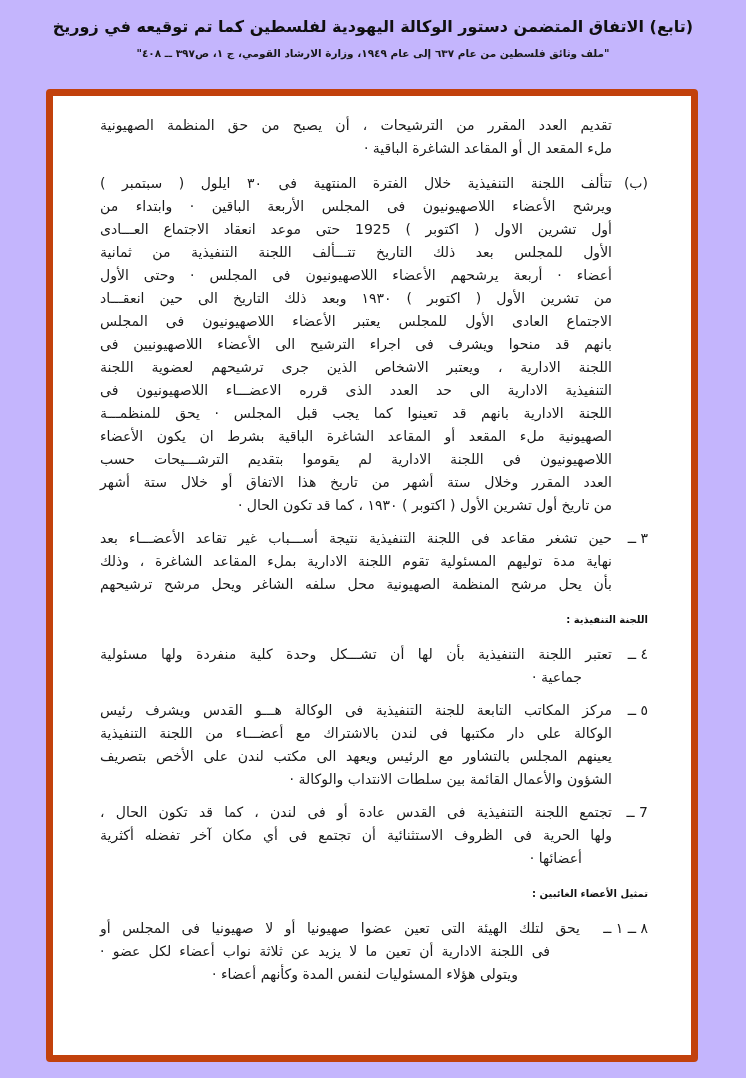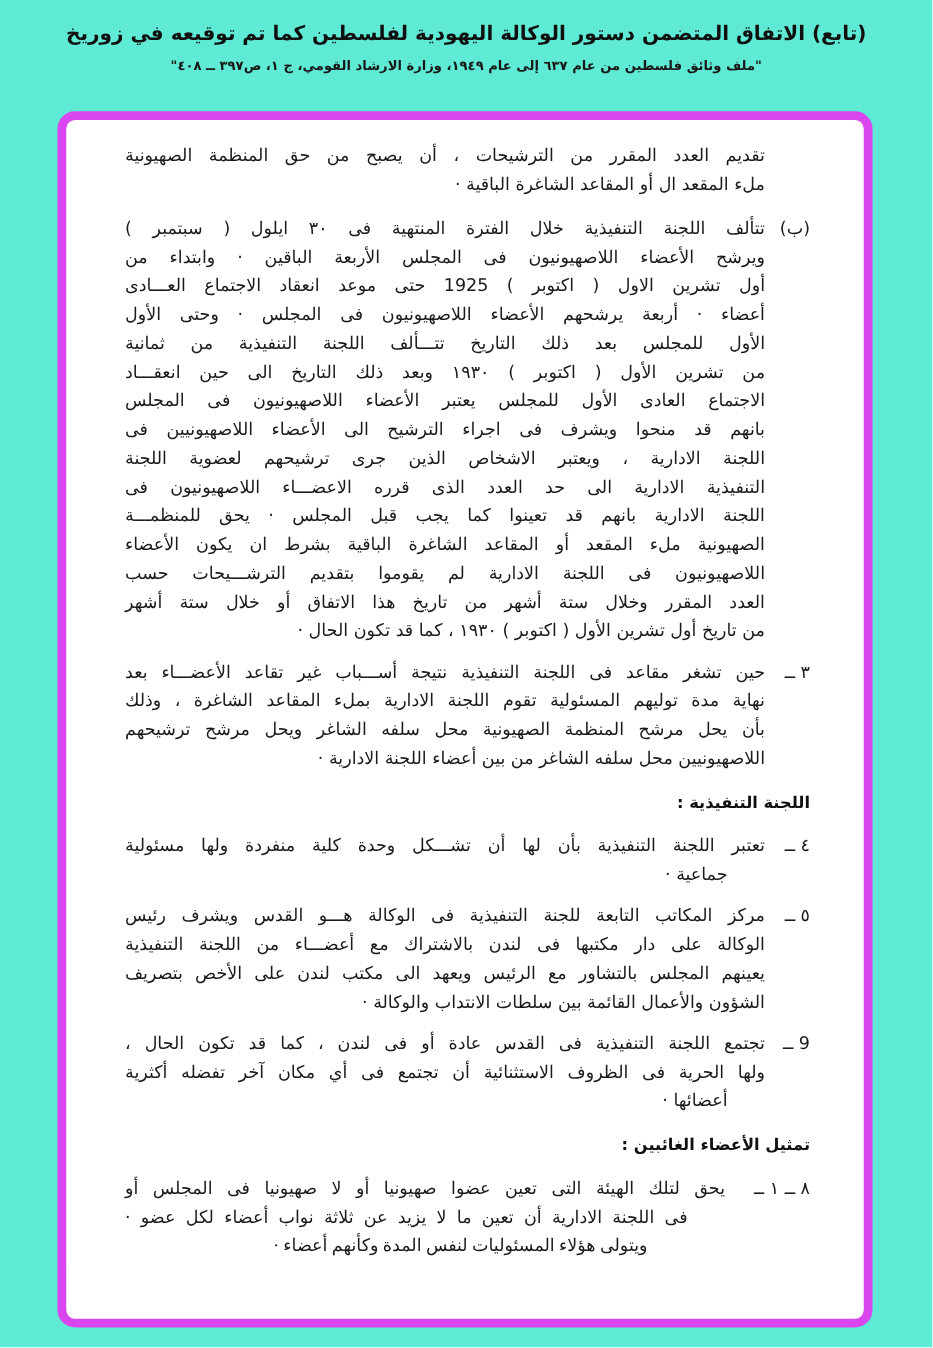"(تابع) الاتفاق المتضمن دستور الوكالة" .page { background: #5eead4 -> #c4b5fd }
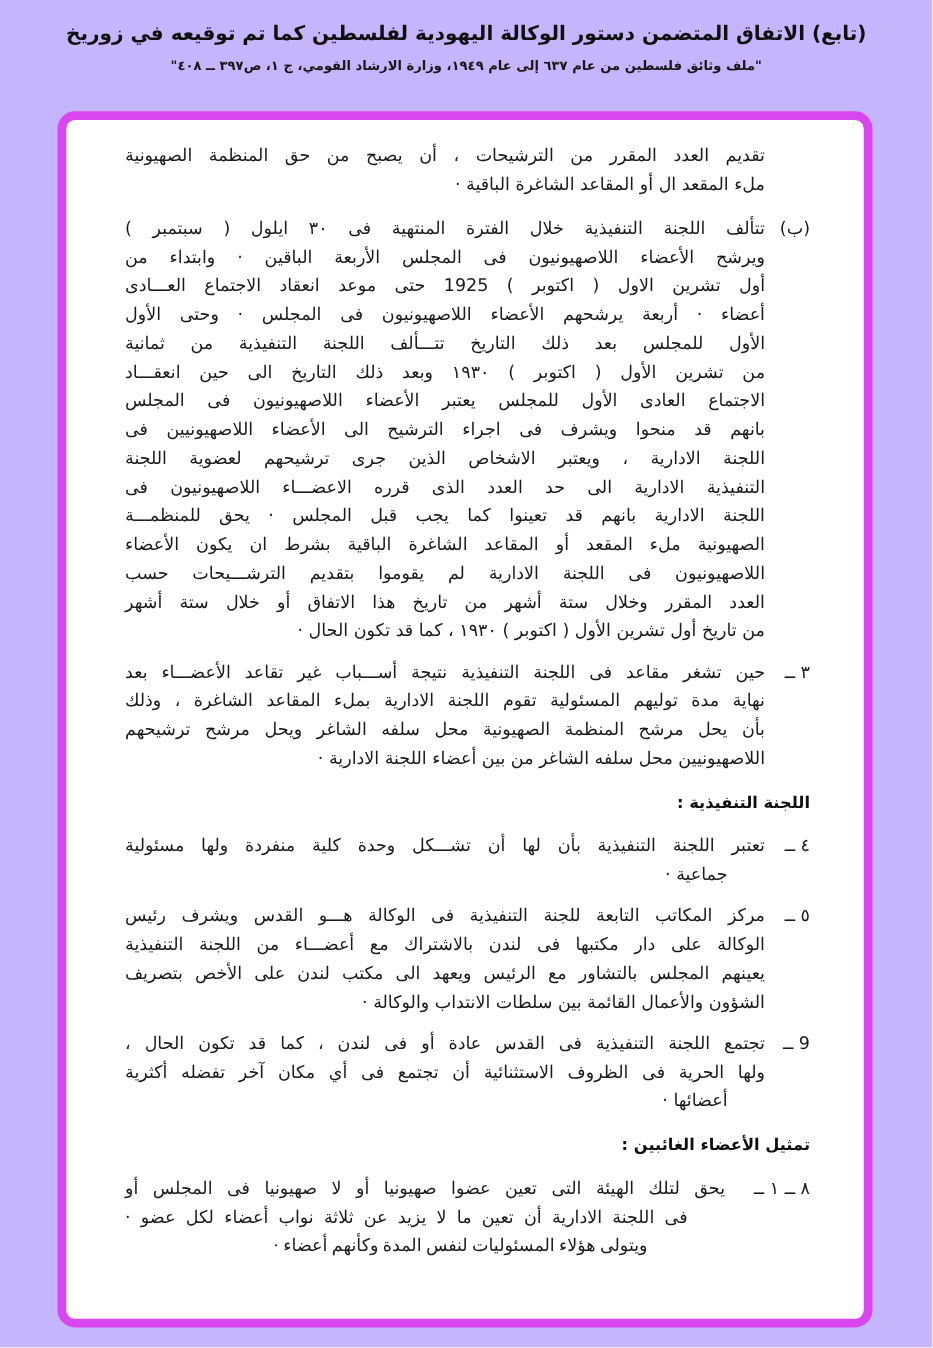"تقديم العدد المقرر من الترشيحات" .frame { border: 7px solid #d946ef -> 7px solid #c2410c; border-radius: 14px -> 4px }
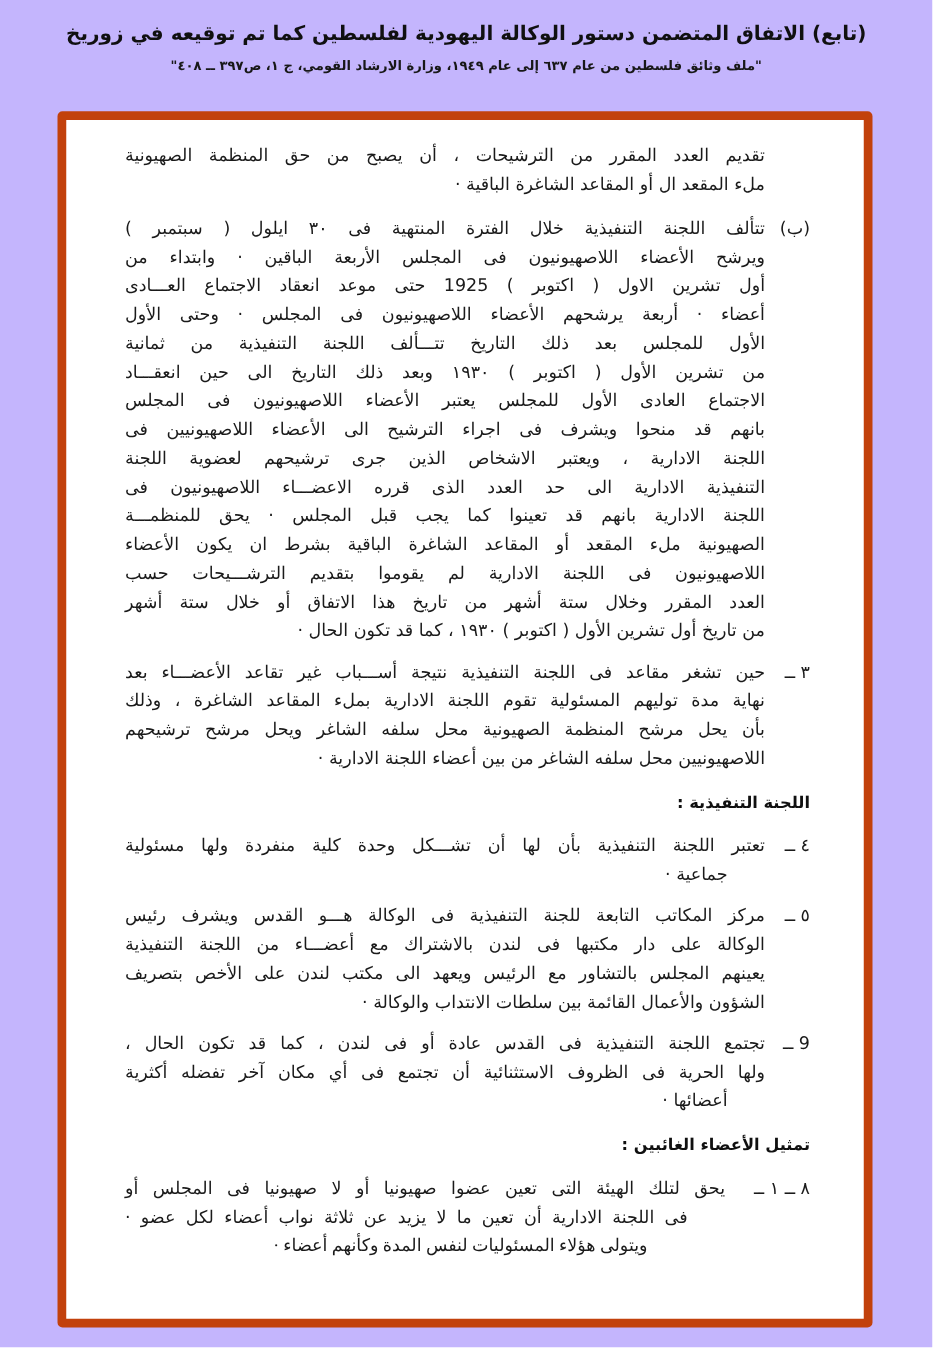"أعضاء · أربعة يرشحهم الأعضاء" div.ln { order: before "الأول للمجلس بعد ذلك التاريخ" -> after "الأول للمجلس بعد ذلك التاريخ" }
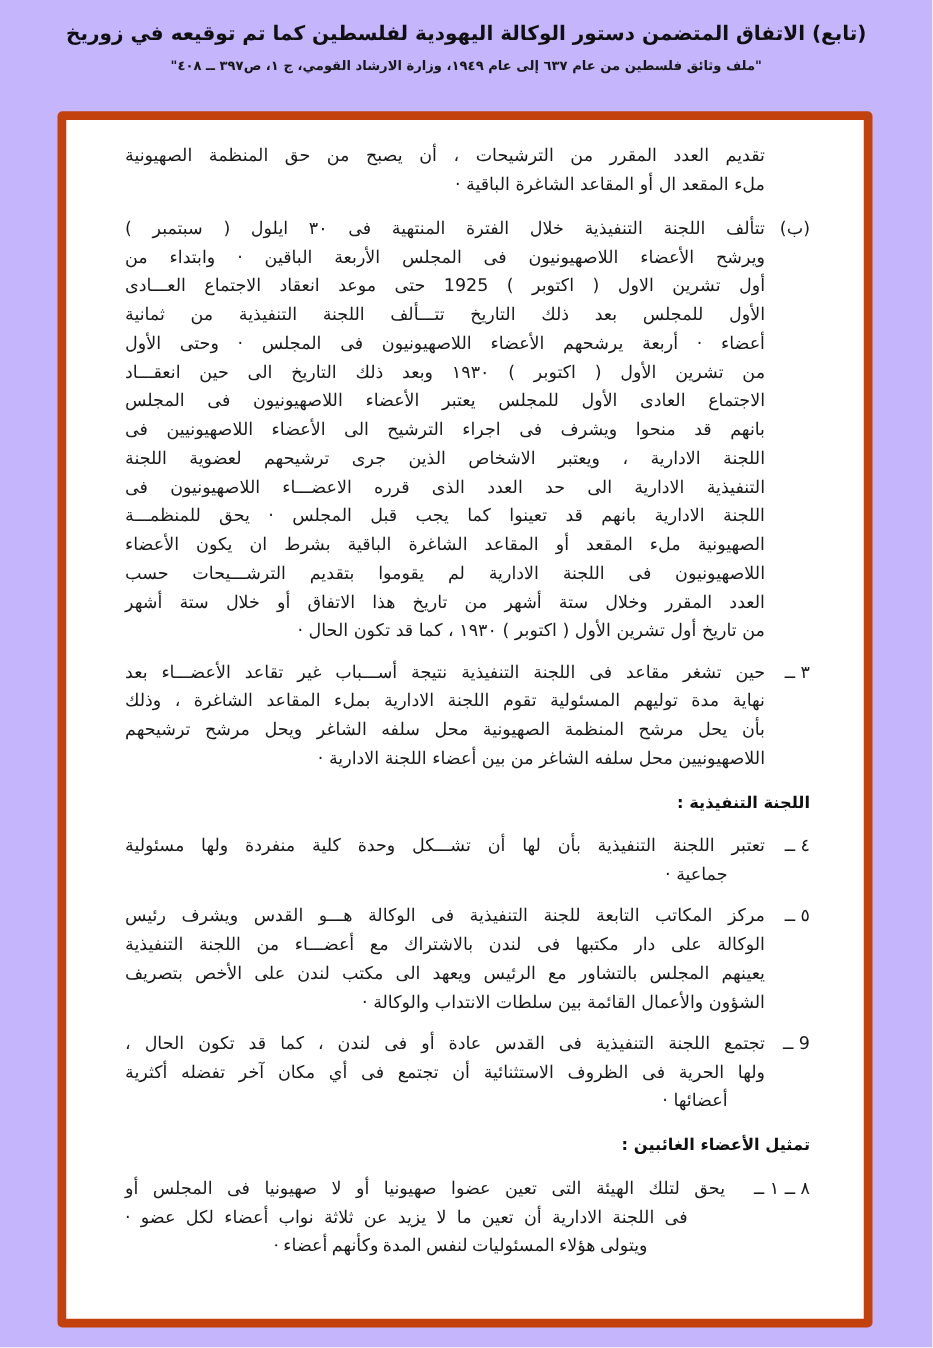"اللاصهيونيين محل سلفه الشاغر من" div.ln { html: <div>اللاصهيونيين محل سلفه الشاغر من بين أعضاء اللجنة الادارية ·</div> -> none }
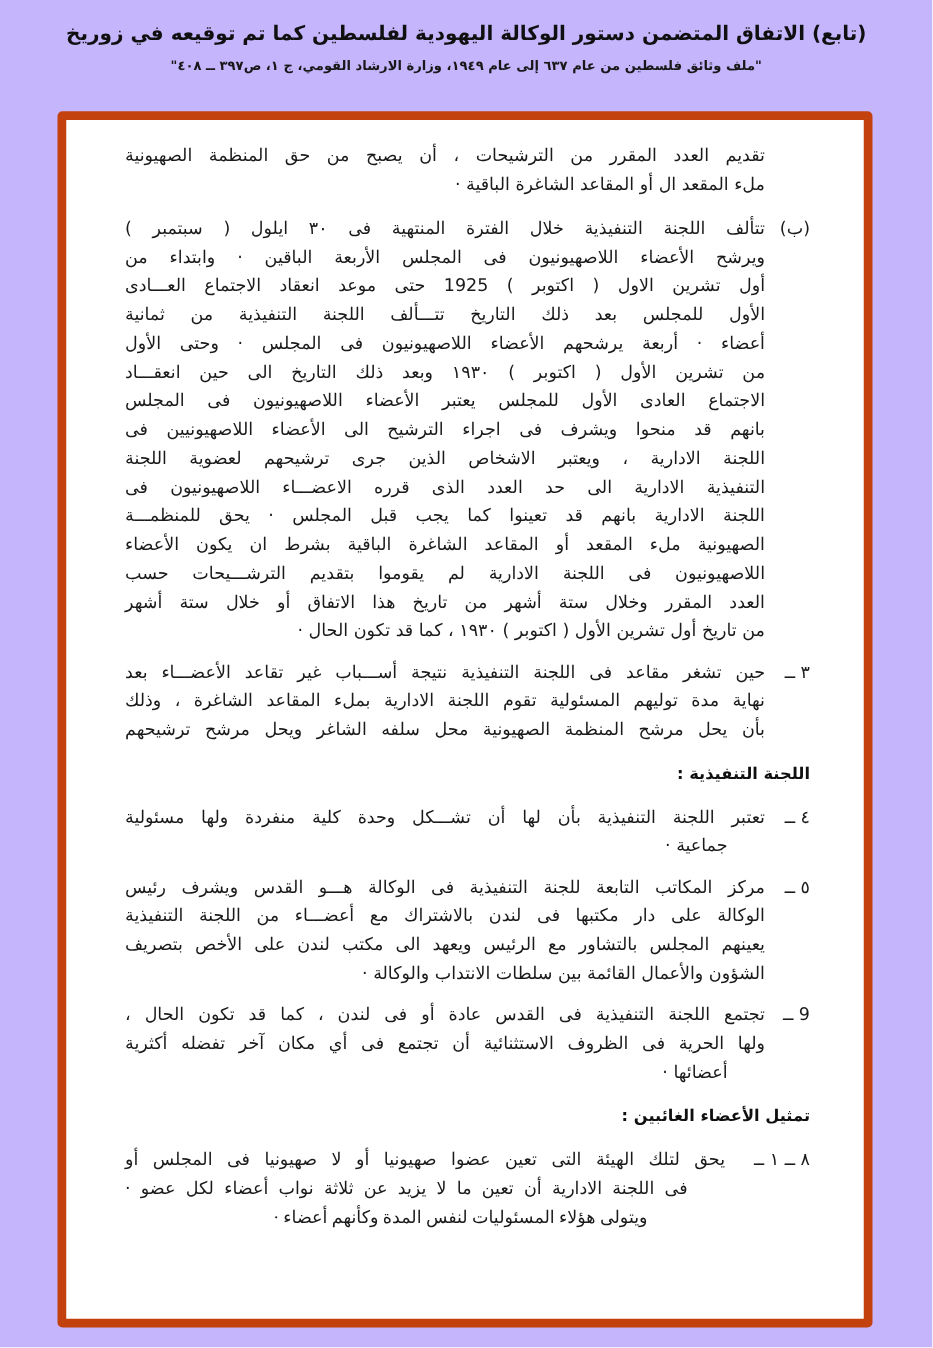"اللجنة التنفيذية :" .sec-heading { font-size: 13px -> 10px }
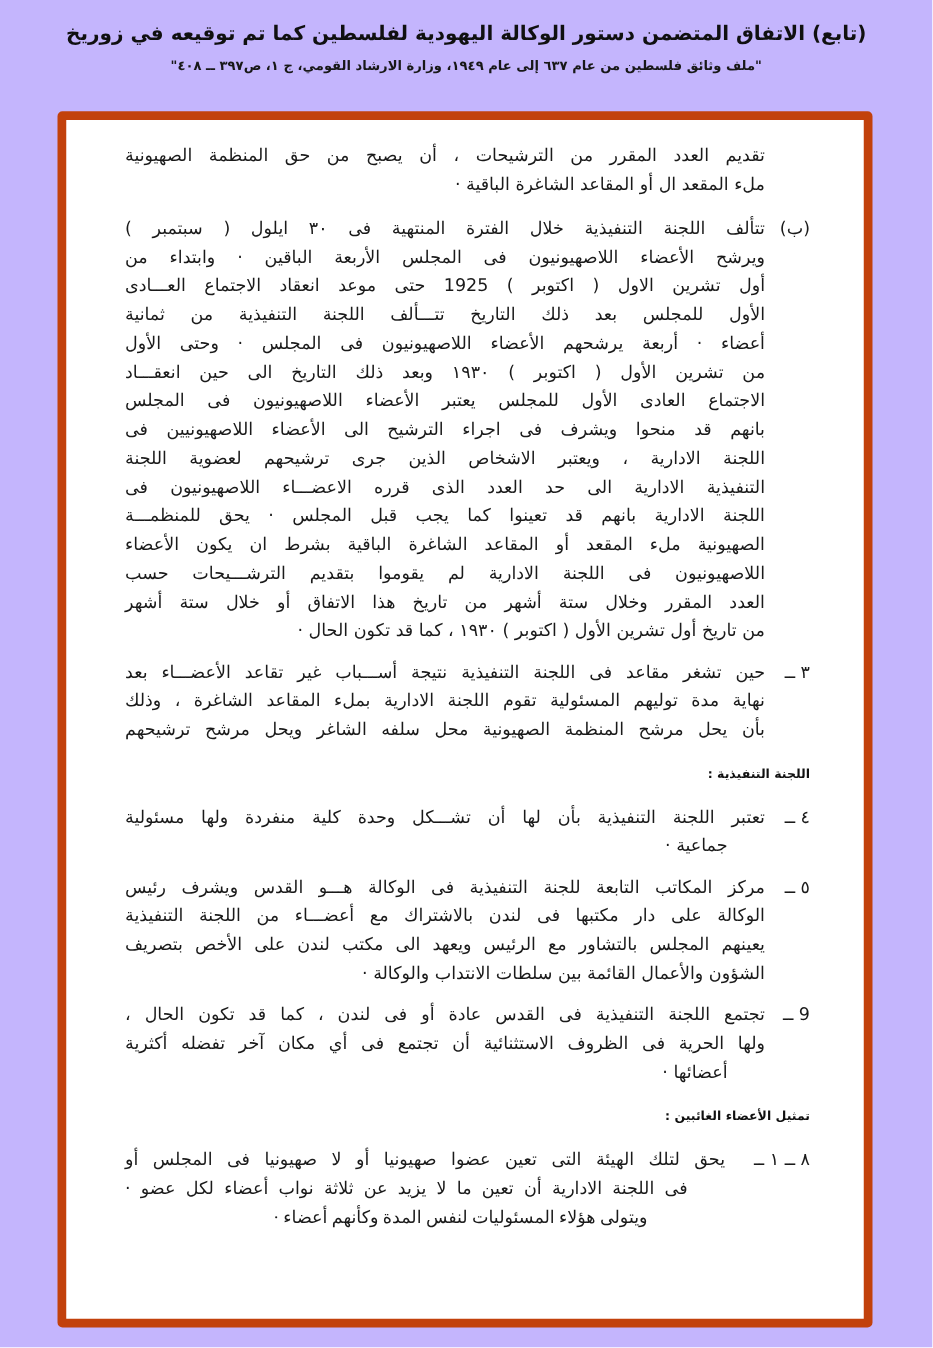"9 ــ" div.marker { text: 9 -> 7 }
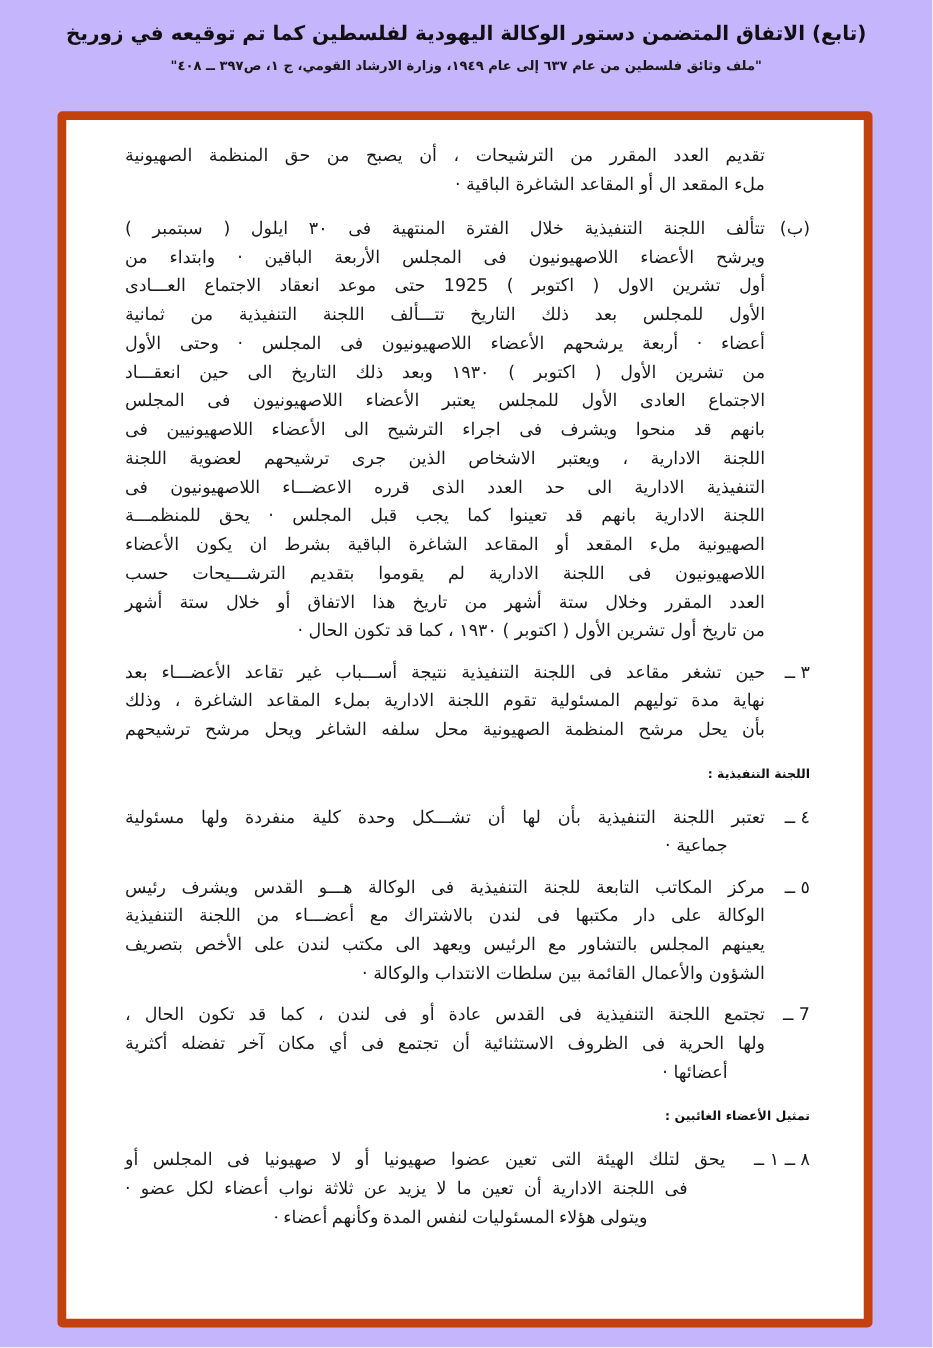"ويتولى هؤلاء المسئوليات لنفس المدة" .pr2 { font-family: Liberation Serif, serif -> none }
